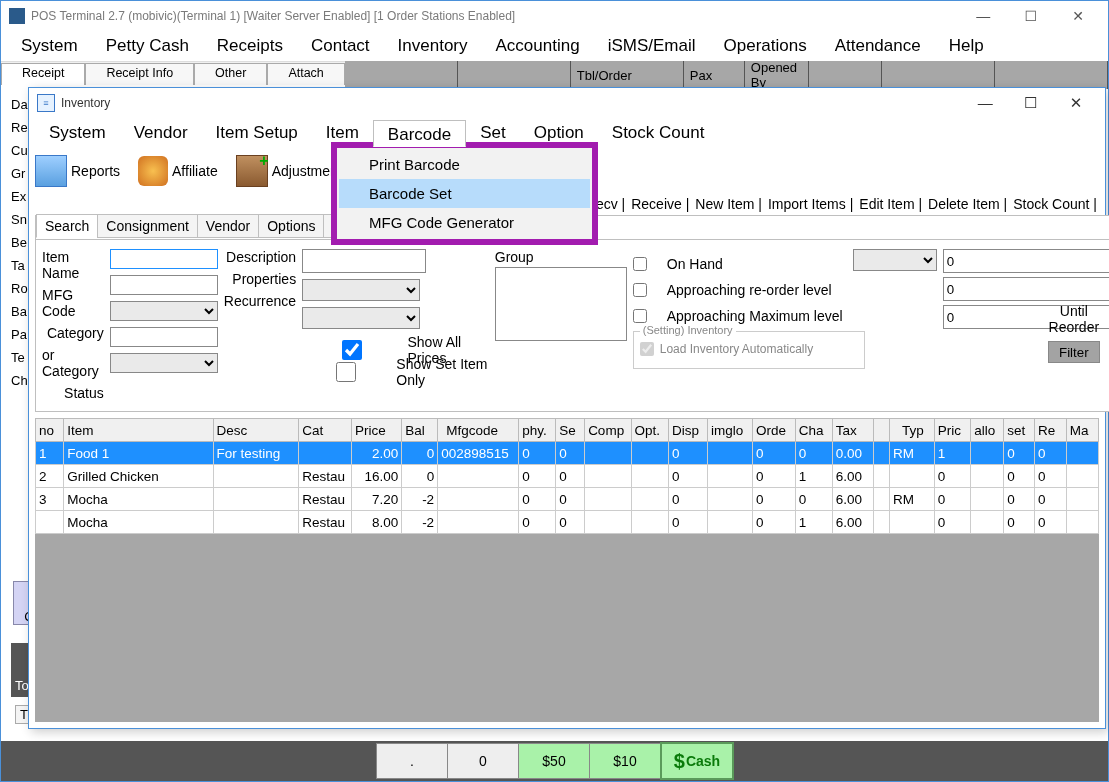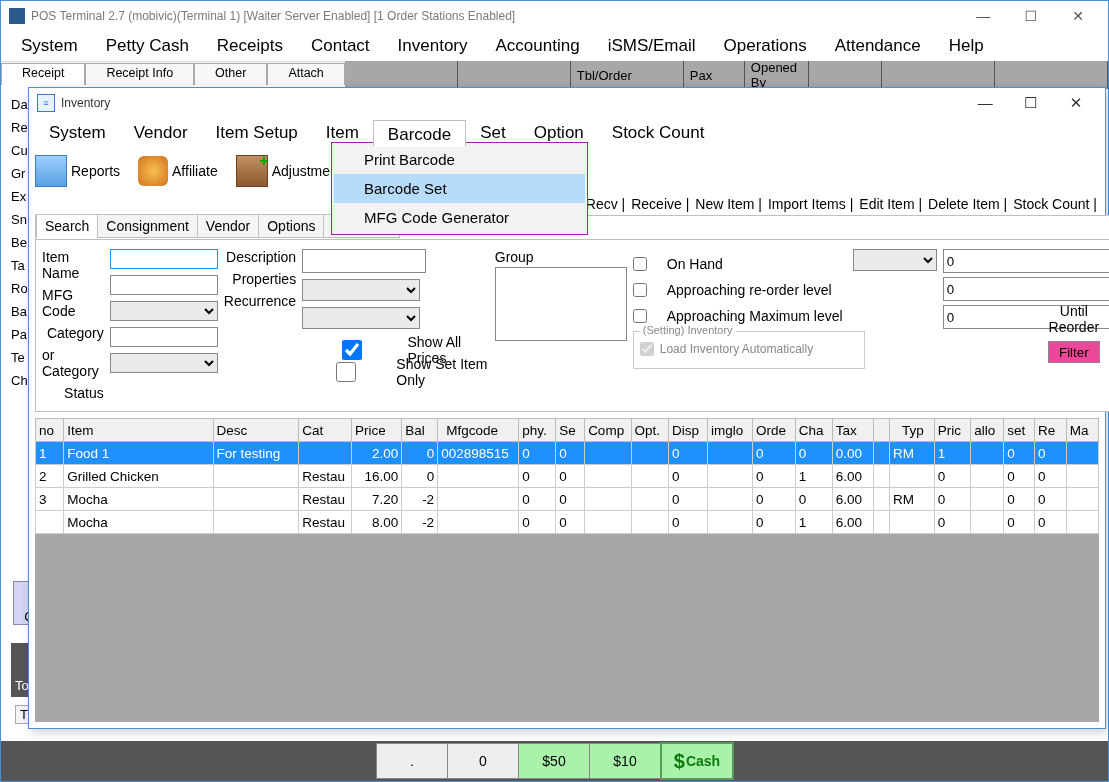"Print Barcode" .dropdown { border: 1px solid #a21caf -> 6px solid #a21caf }
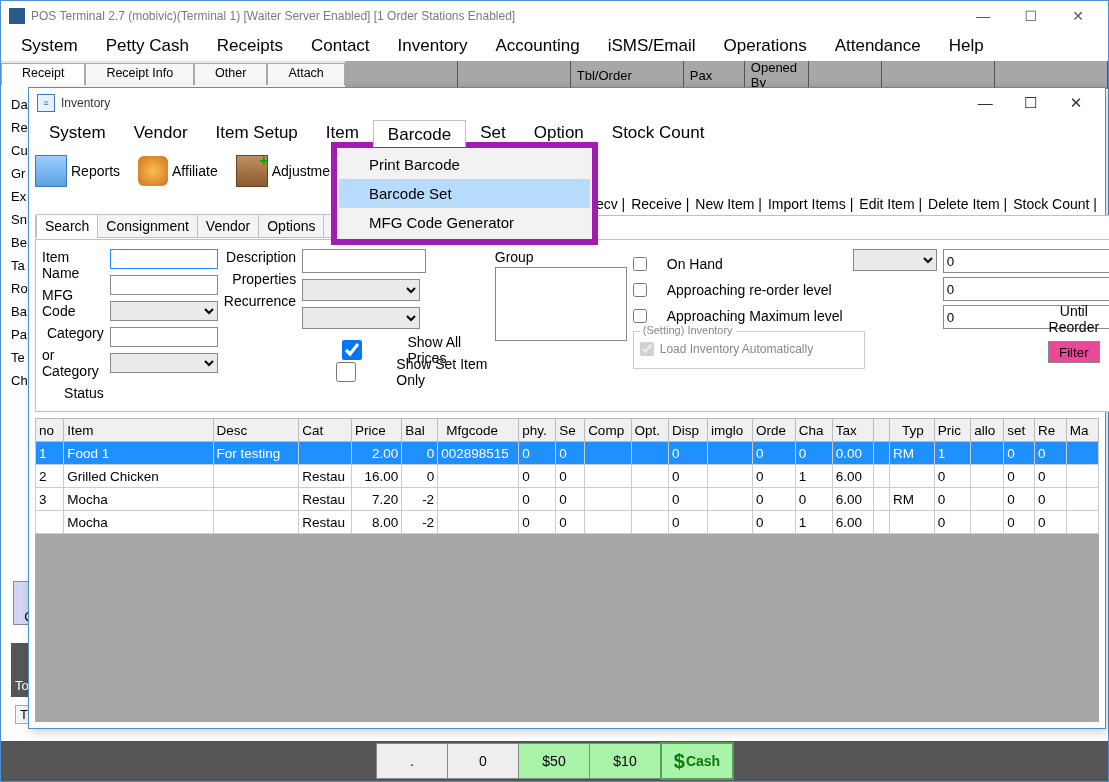"Filter" .btn-filter { background: #ec4899 -> #a3a3a3 }
